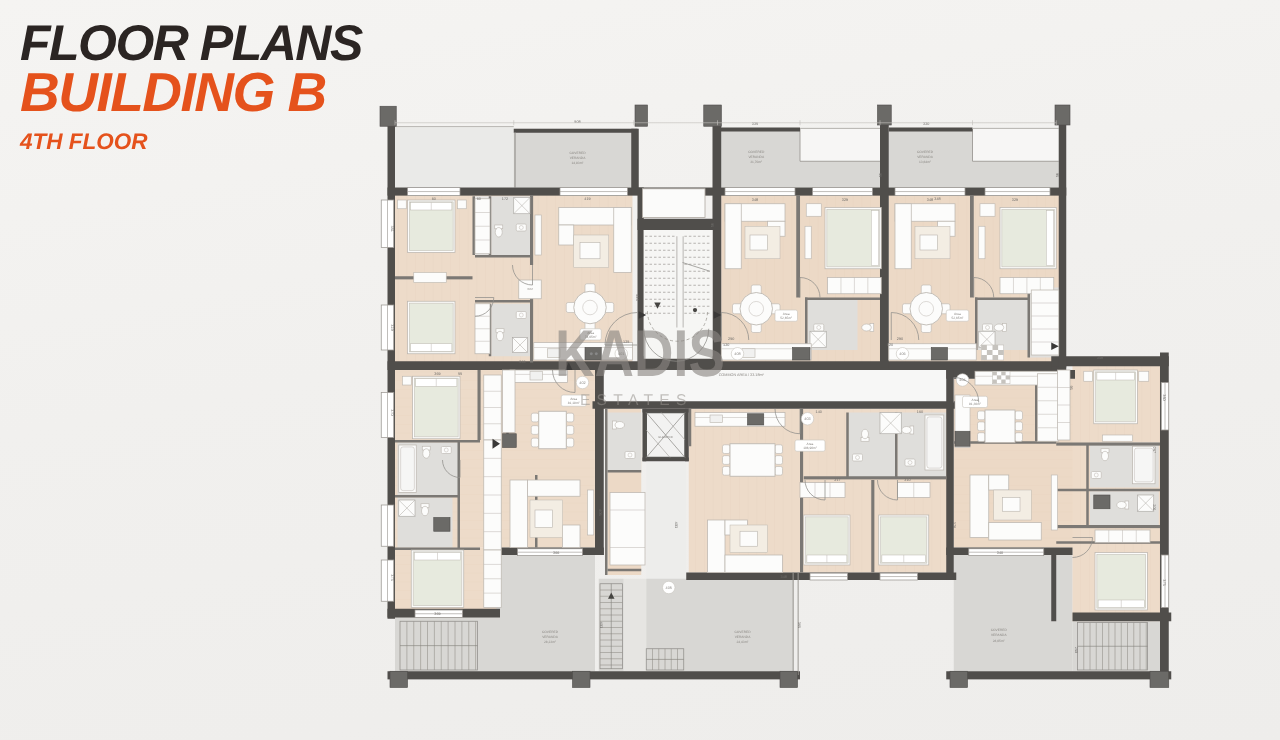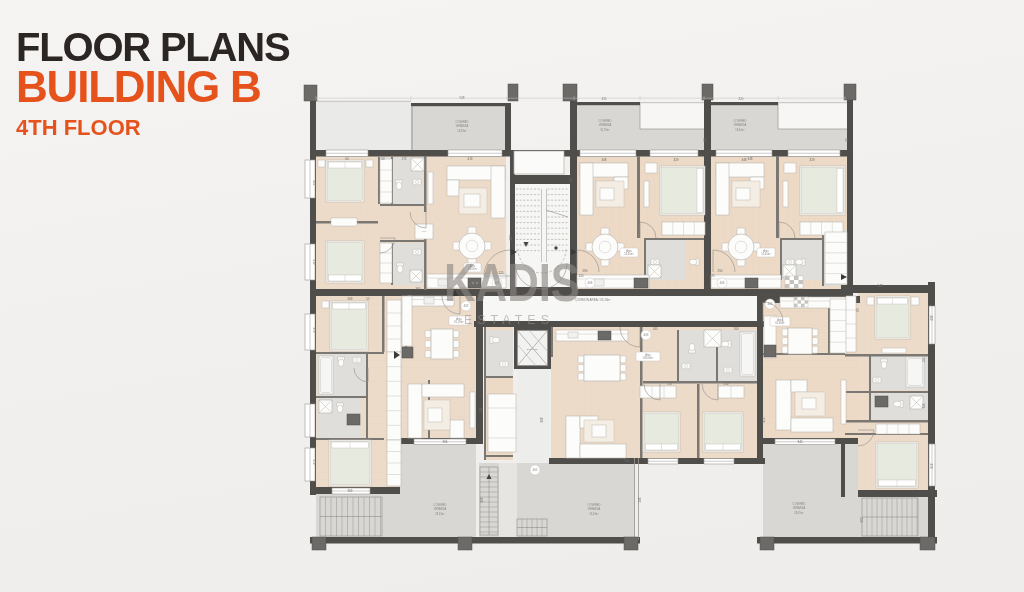"FLOOR PLANS" .titleblock { font-style: none -> italic; top: 28px -> 16px }
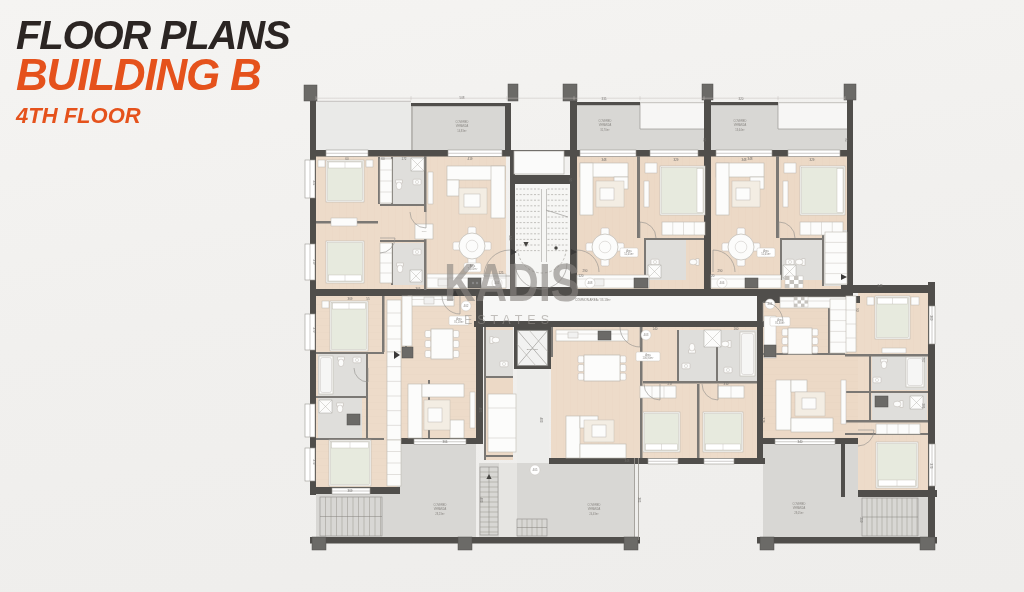"4TH FLOOR" .t3 { font-size: 22px -> 18px }
